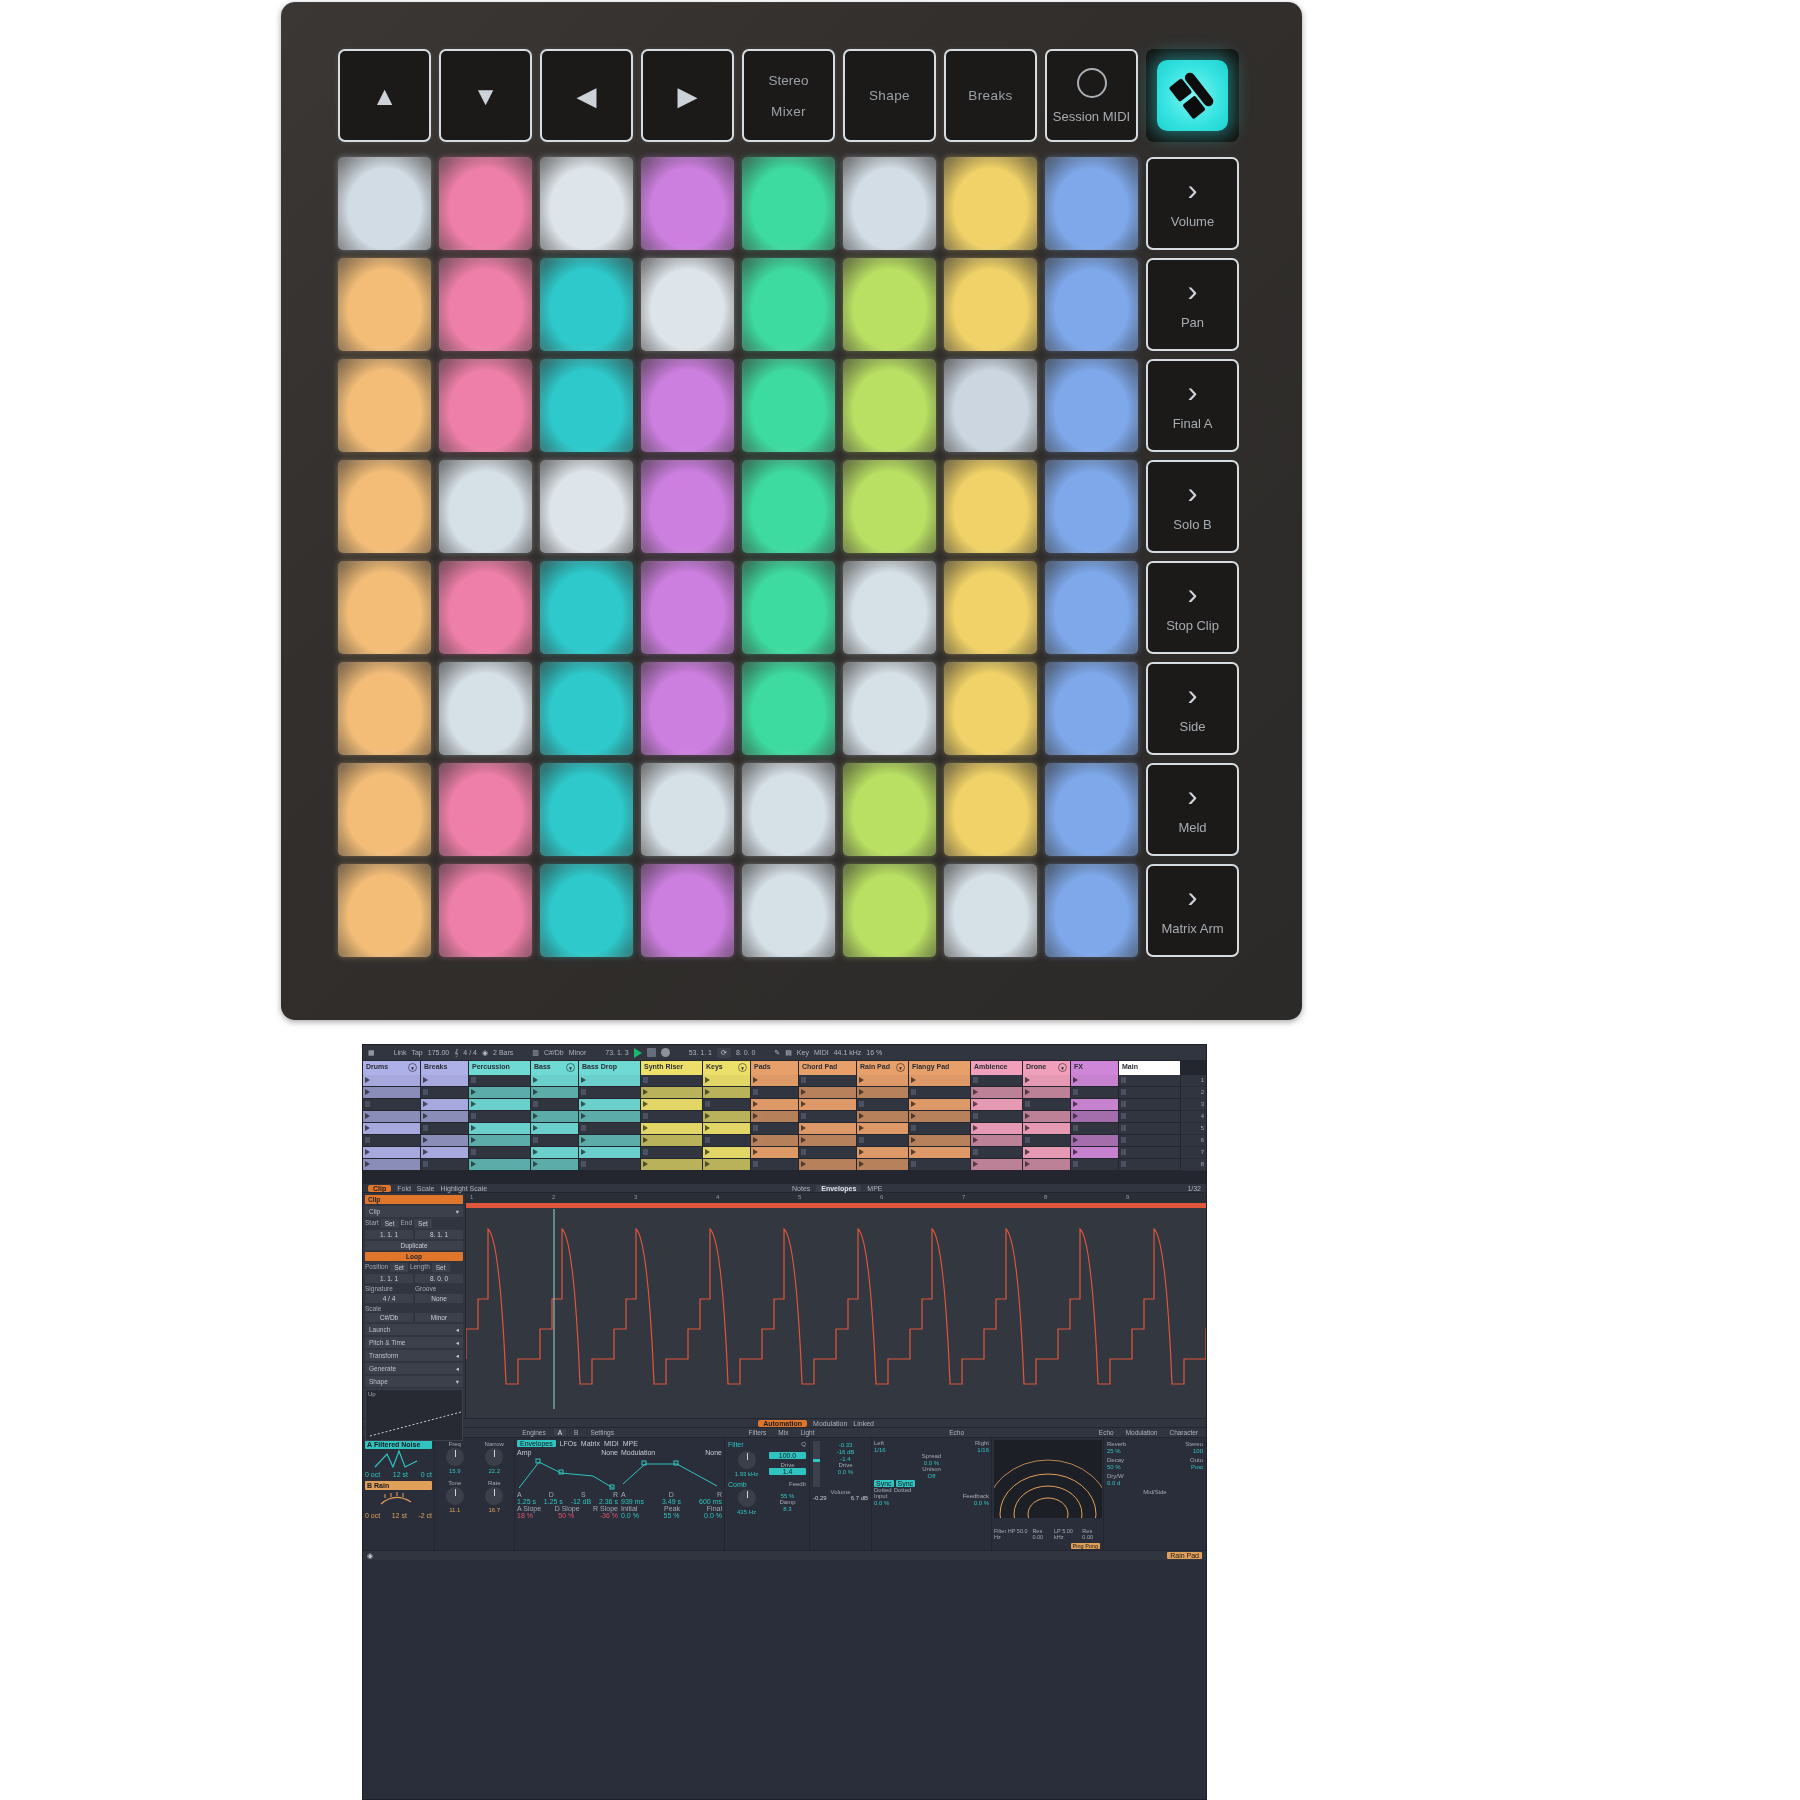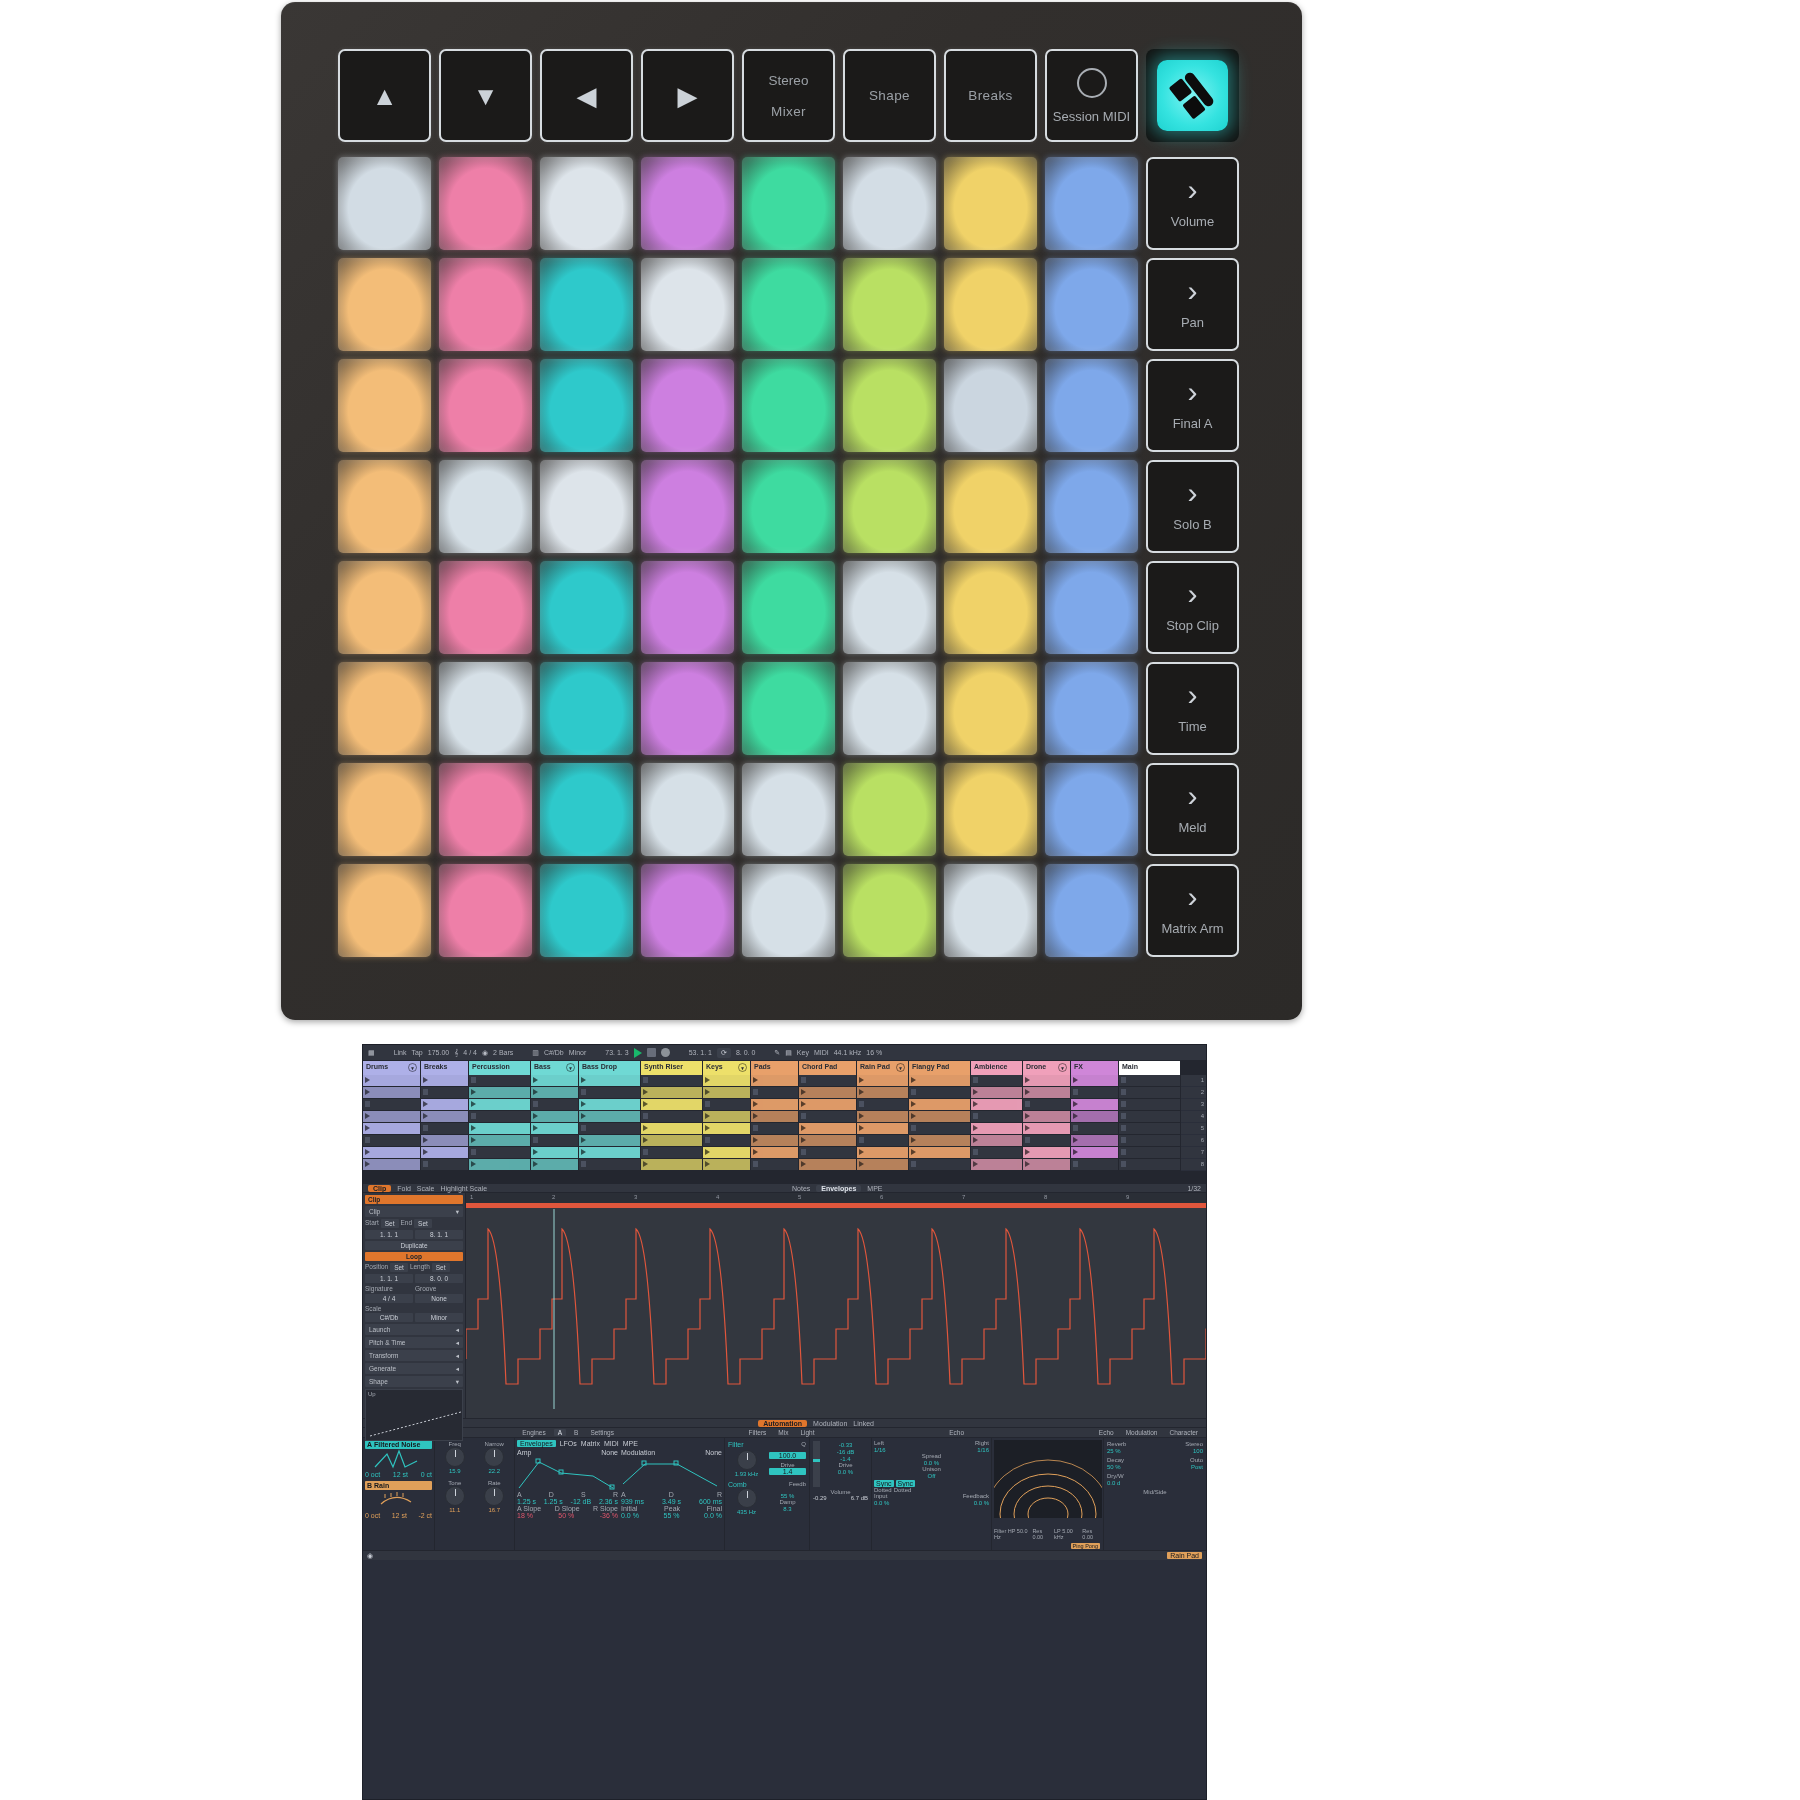"Time" div.sl { text: Time -> Side }
